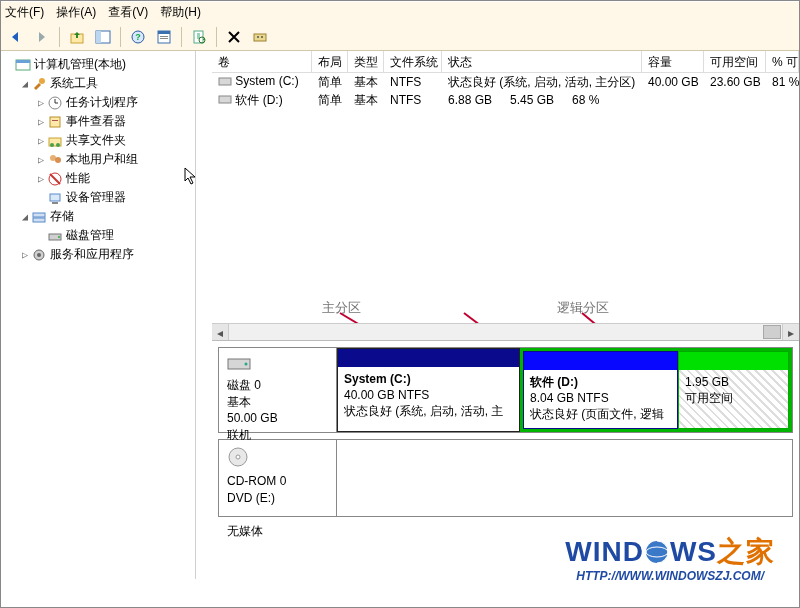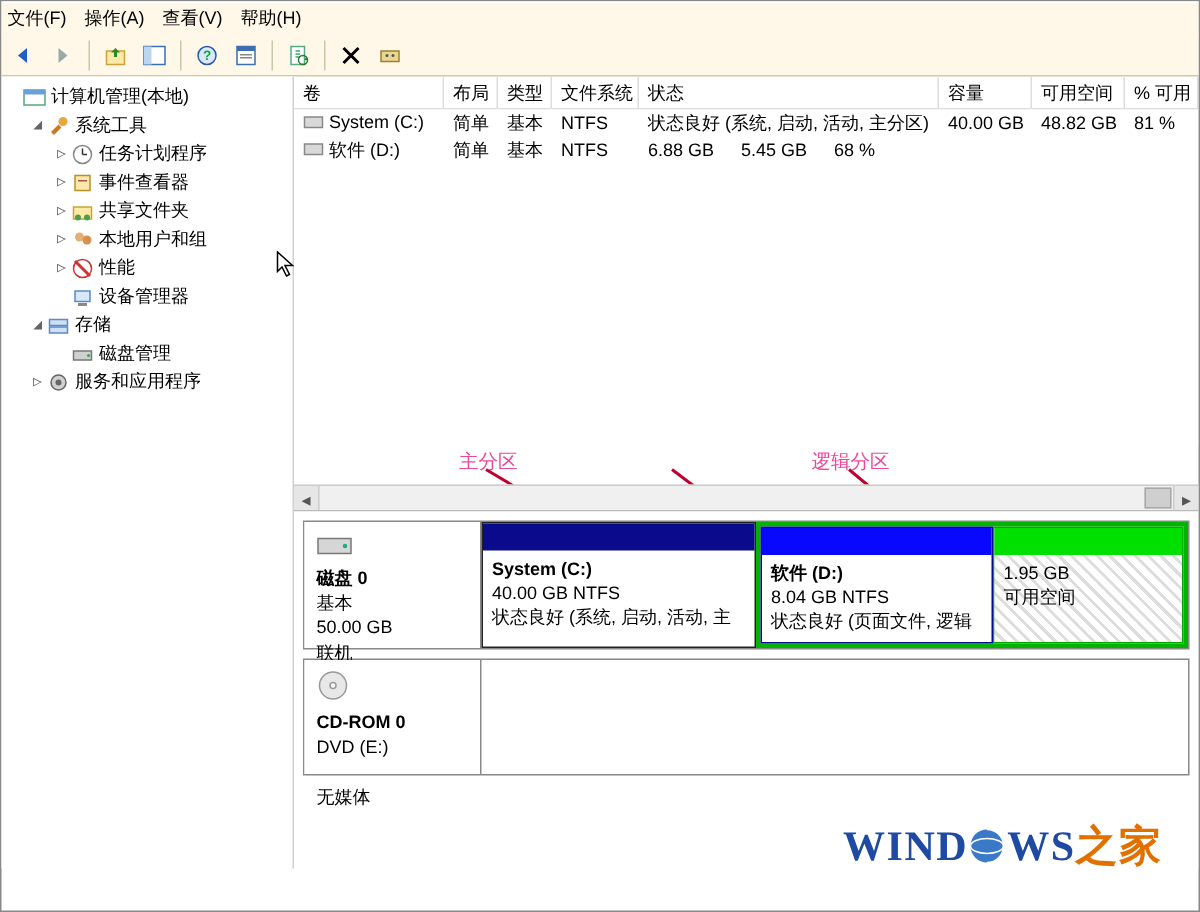"计算机管理(本地)" .body { gap: none -> 16px }
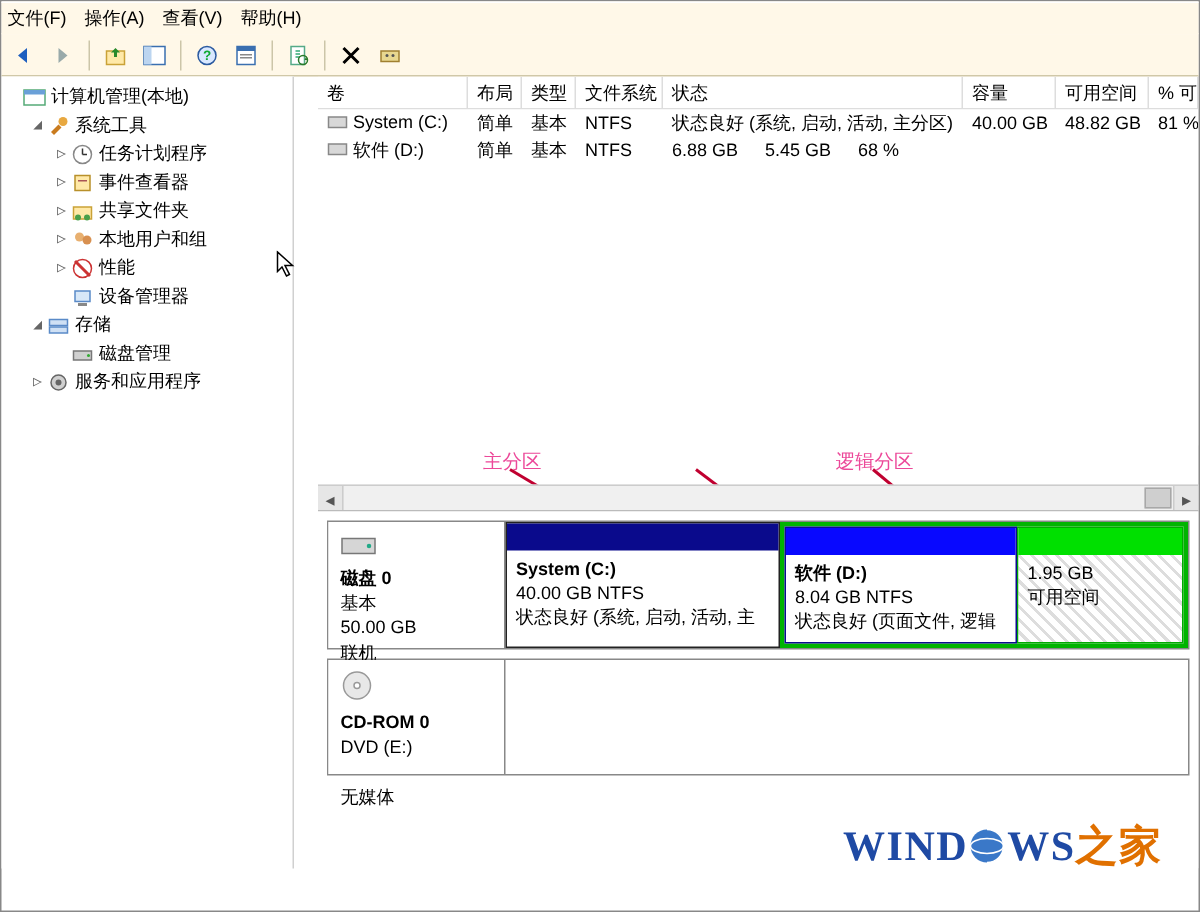"48.82 GB" div.cell { text: 48.82 -> 23.60 }
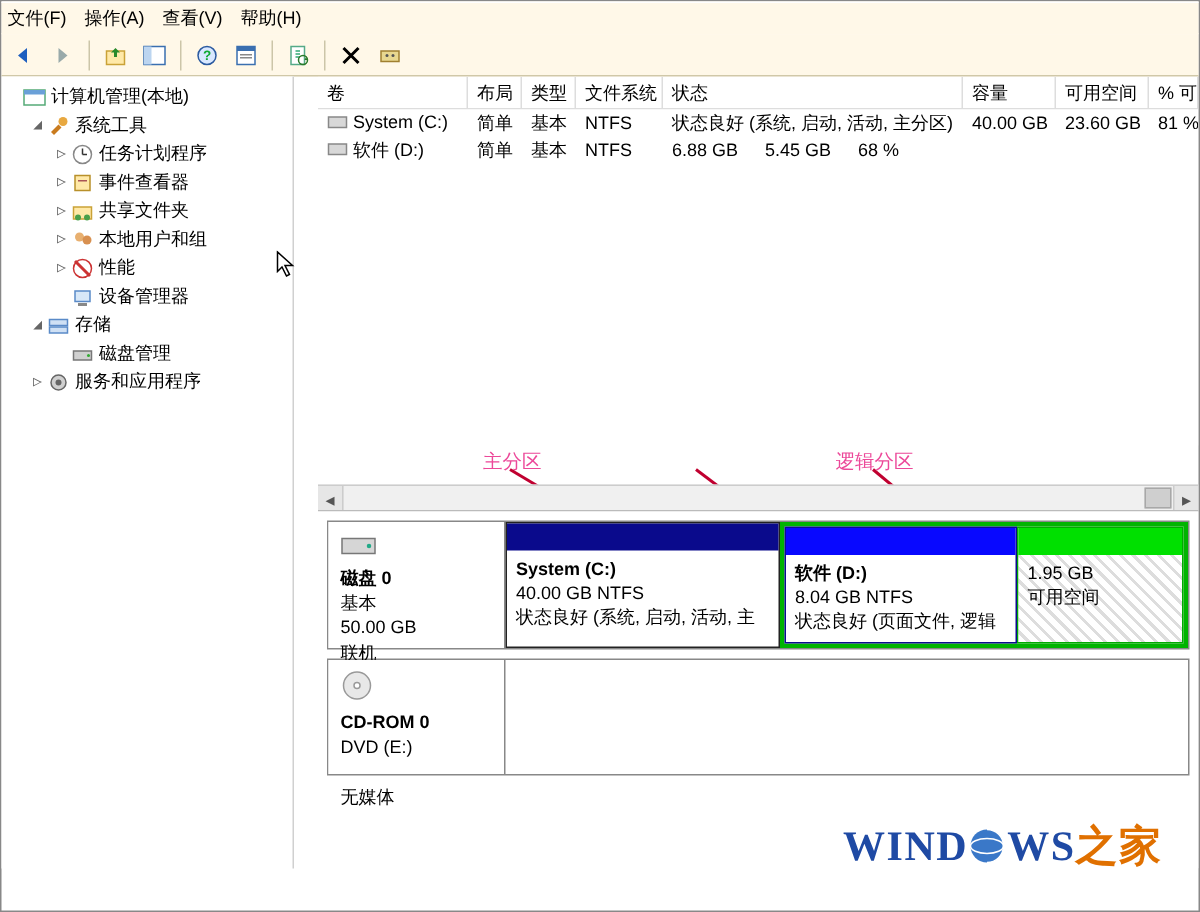"主分区" .ann { color: #ec4899 -> #737373 }
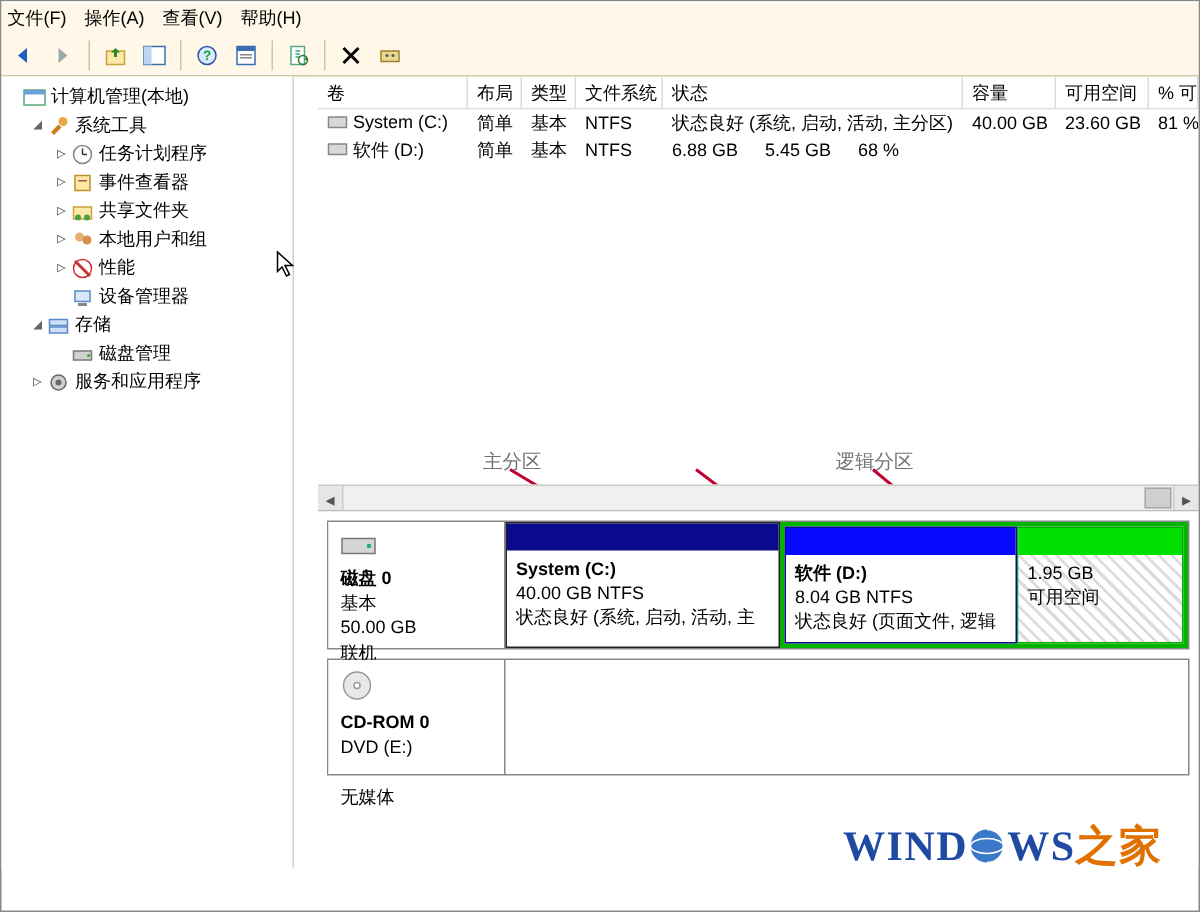"磁盘 0" .disk-left b { font-weight: bold -> normal }
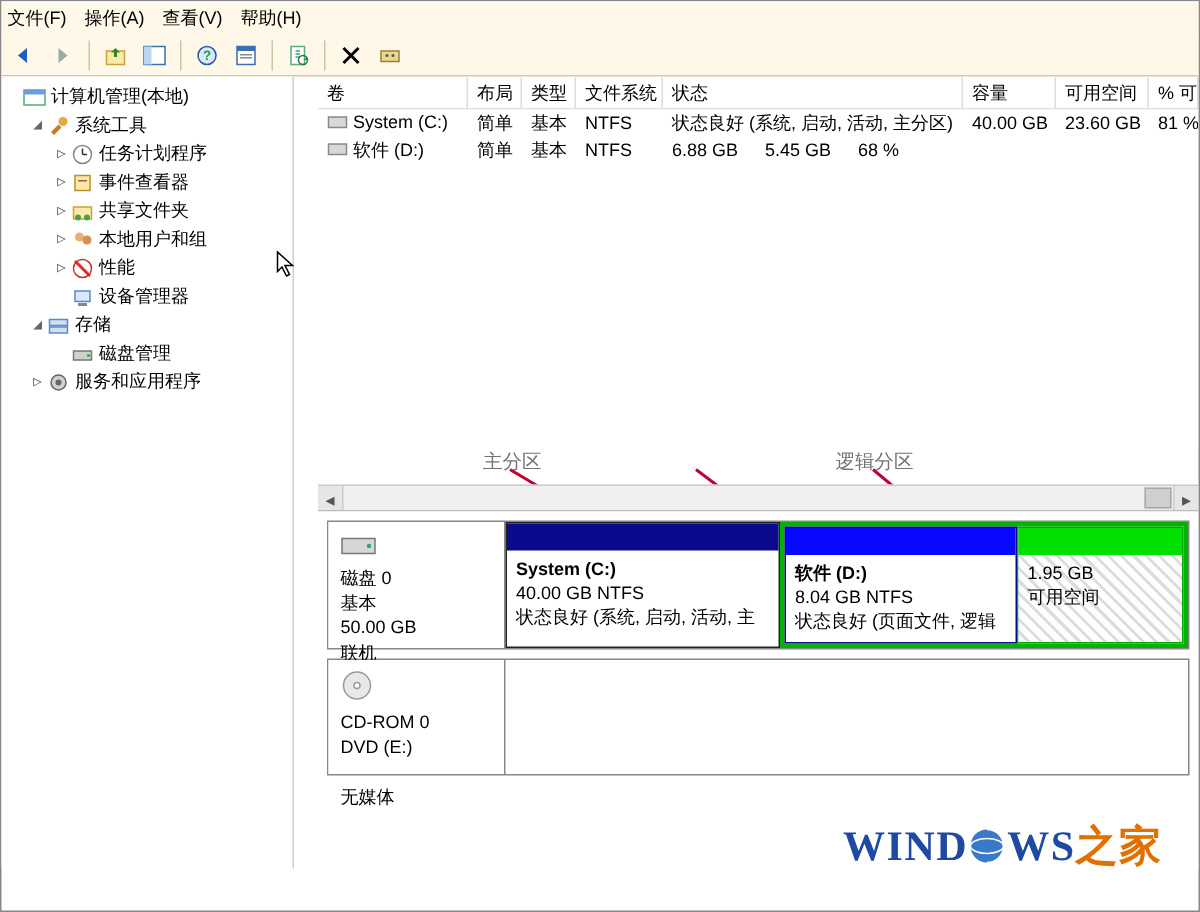"WIND WS之家" .watermark .big { font-family: Liberation Serif, serif -> Liberation Sans, sans-serif }
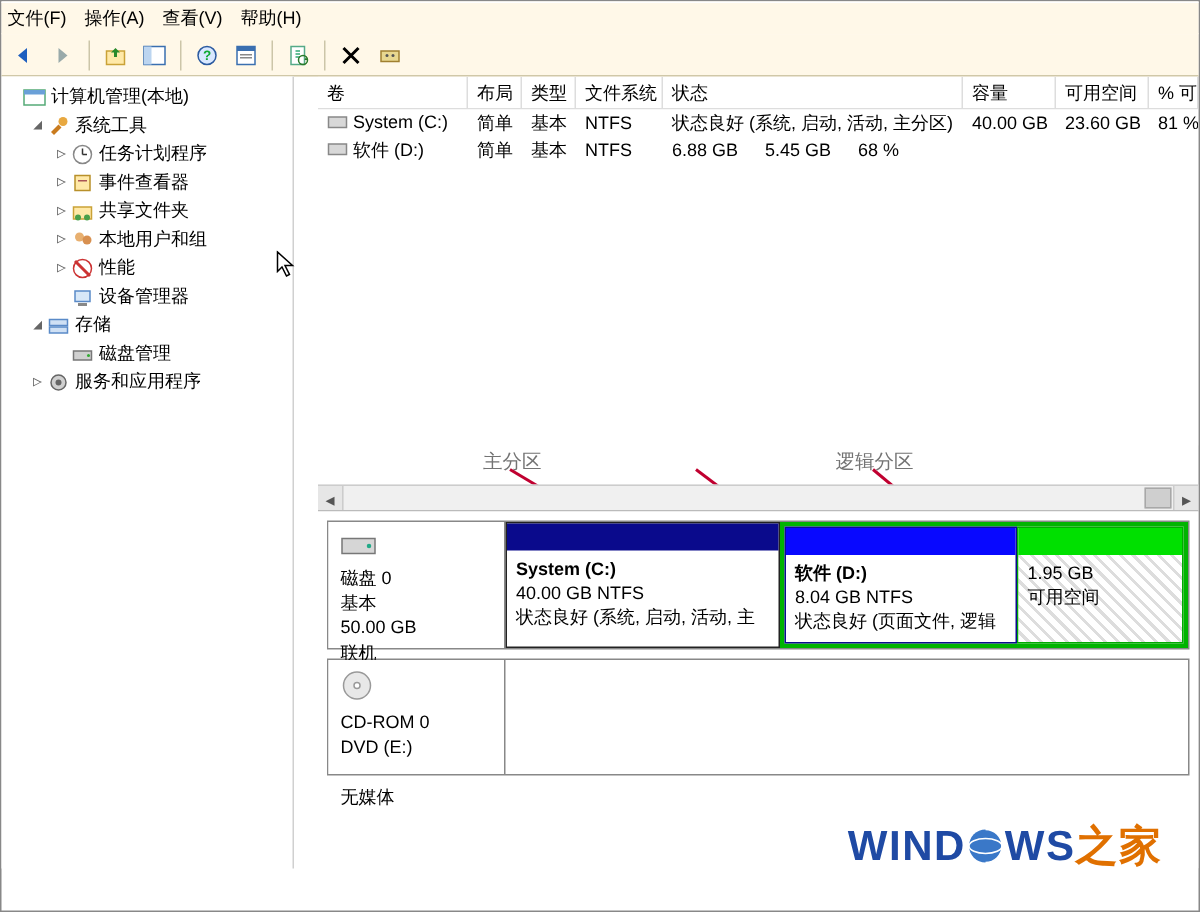"HTTP://WWW.WINDOWSZJ.COM/" div.url { html: none -> <div>HTTP://WWW.WINDOWSZJ.COM/</div> }
